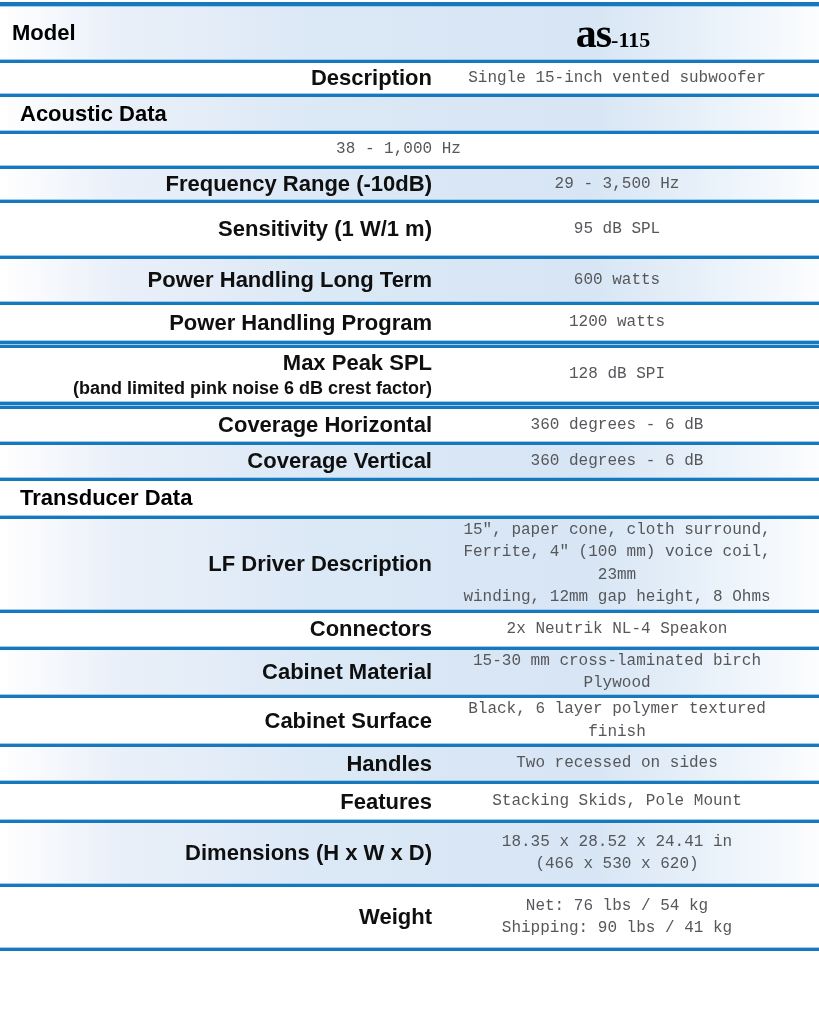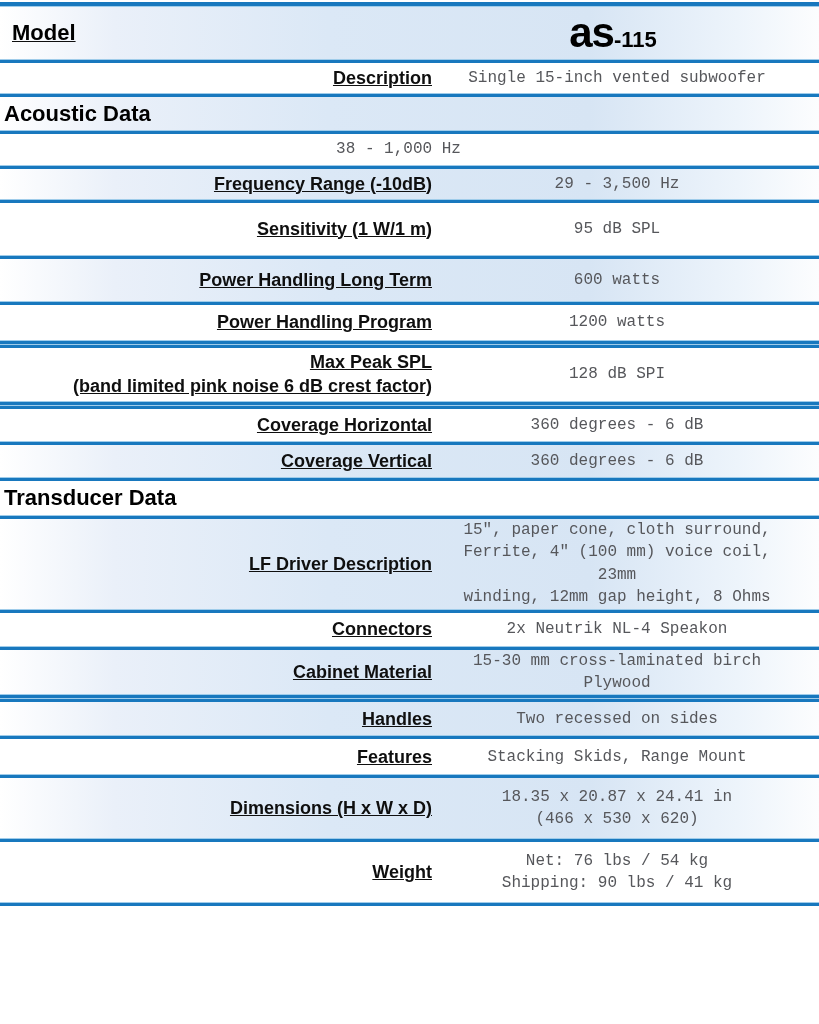"Model" .cell-label { text-decoration: underline -> none }
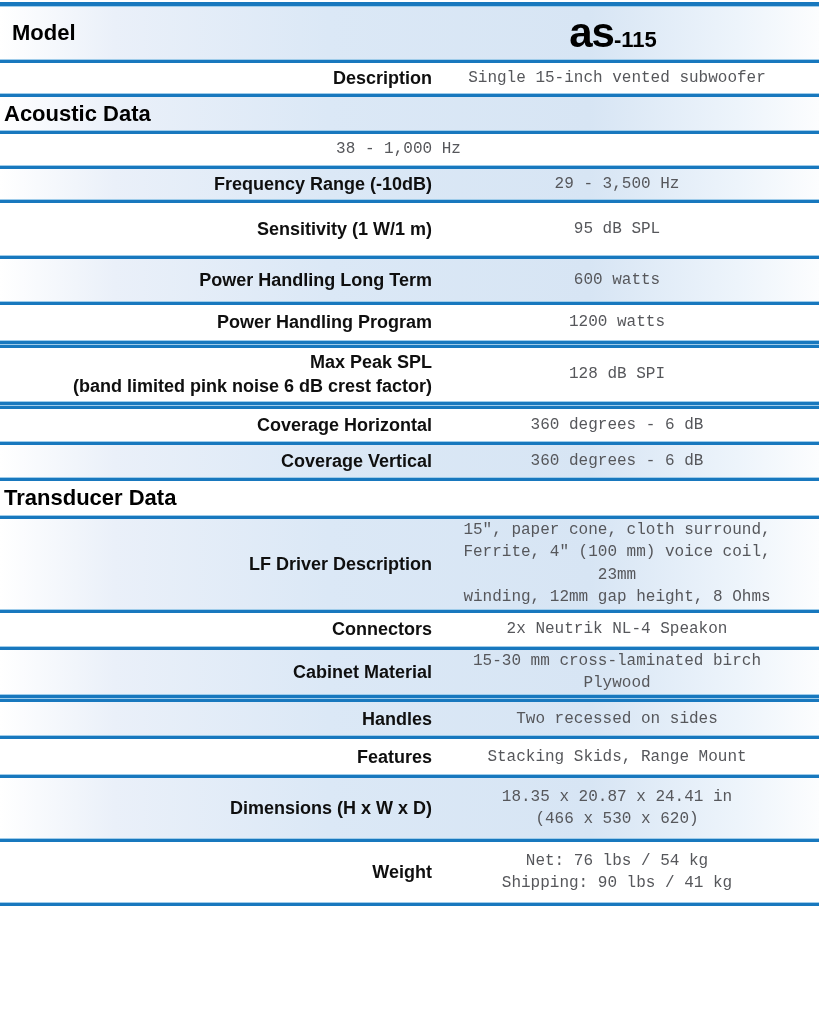"as" .model-value { font-family: none -> Liberation Serif, serif }
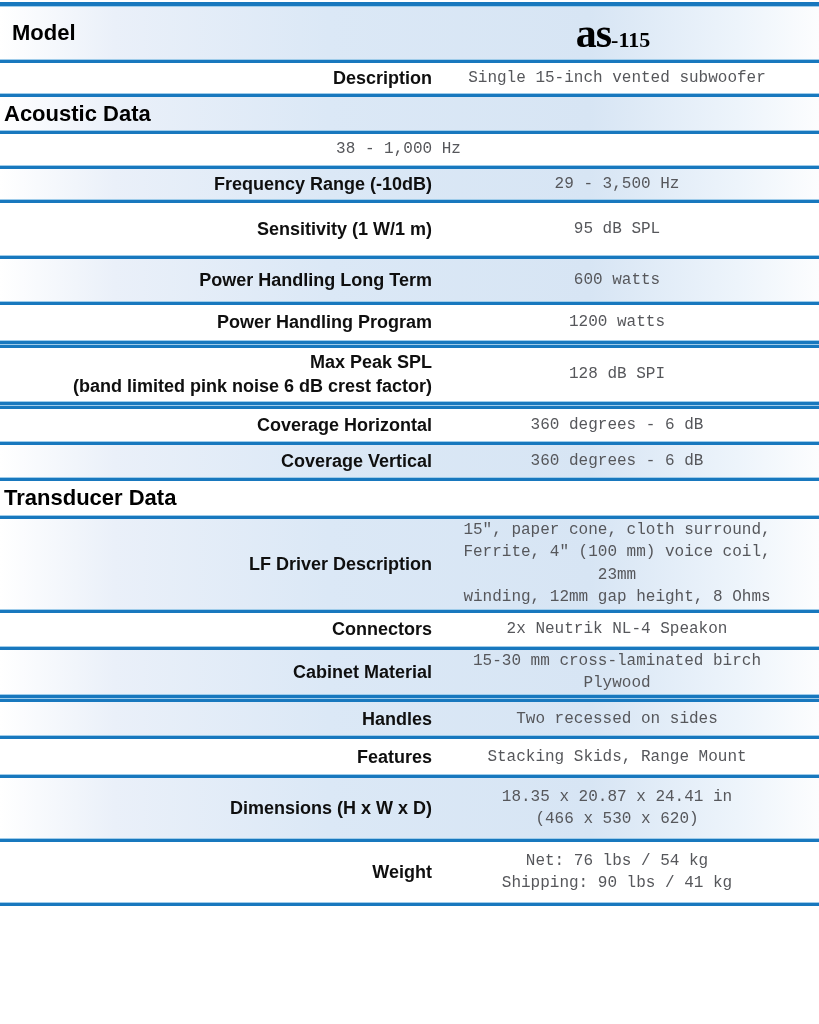"Description" .lbl { font-size: 18px -> 22px }
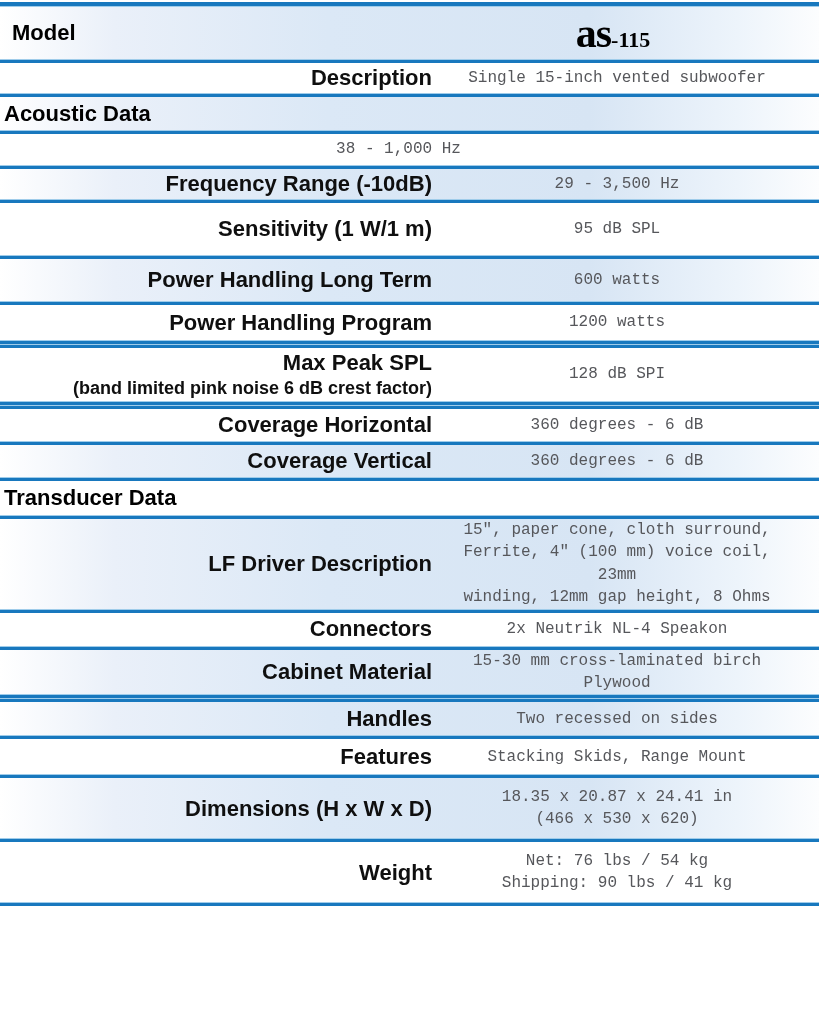"Acoustic Data" .section-title { padding-left: 4px -> 20px }
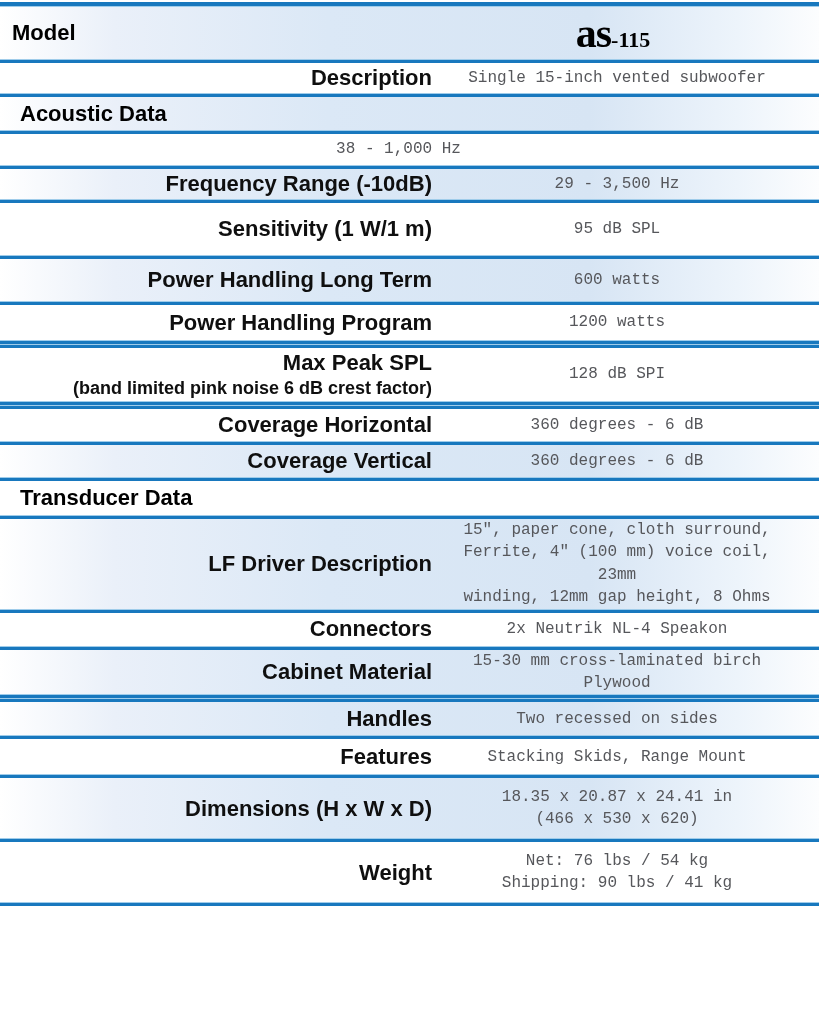"Cabinet Surface" div.row { html: none -> <div> <div> <span>Cabinet Surface</span> </div> <div>Black, 6 layer polymer textured finish</div> </div> }
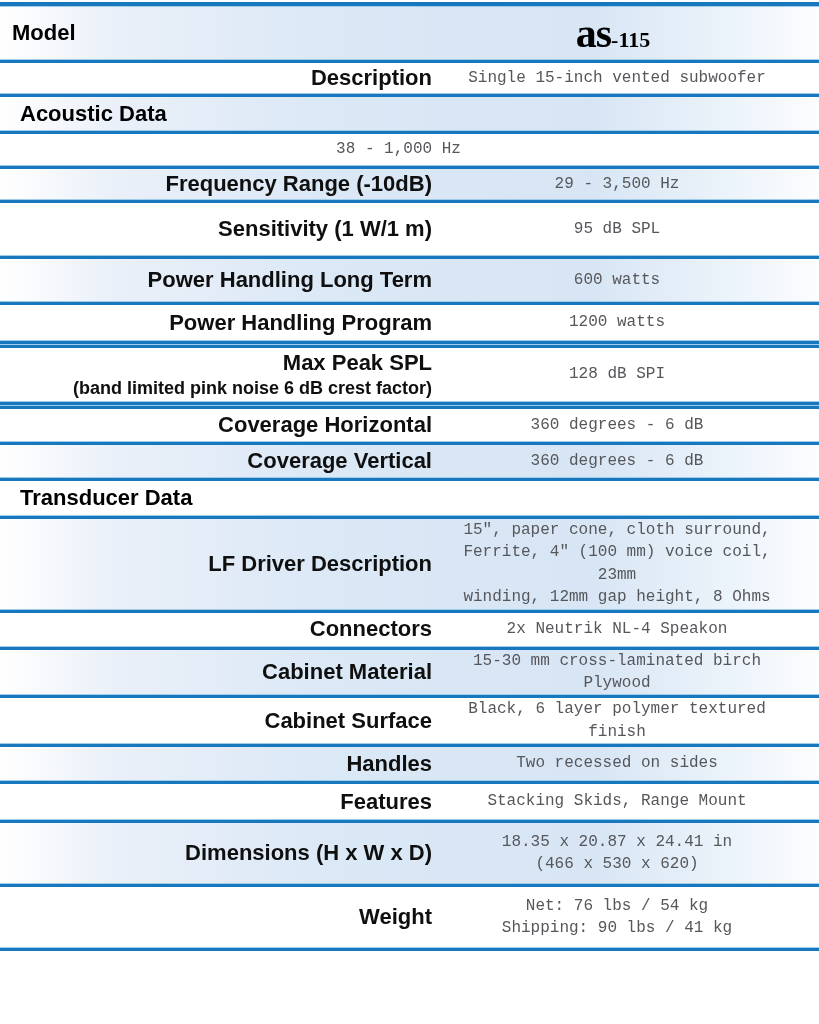"Stacking Skids, Range Mount" div.cell-value { text: Range -> Pole }
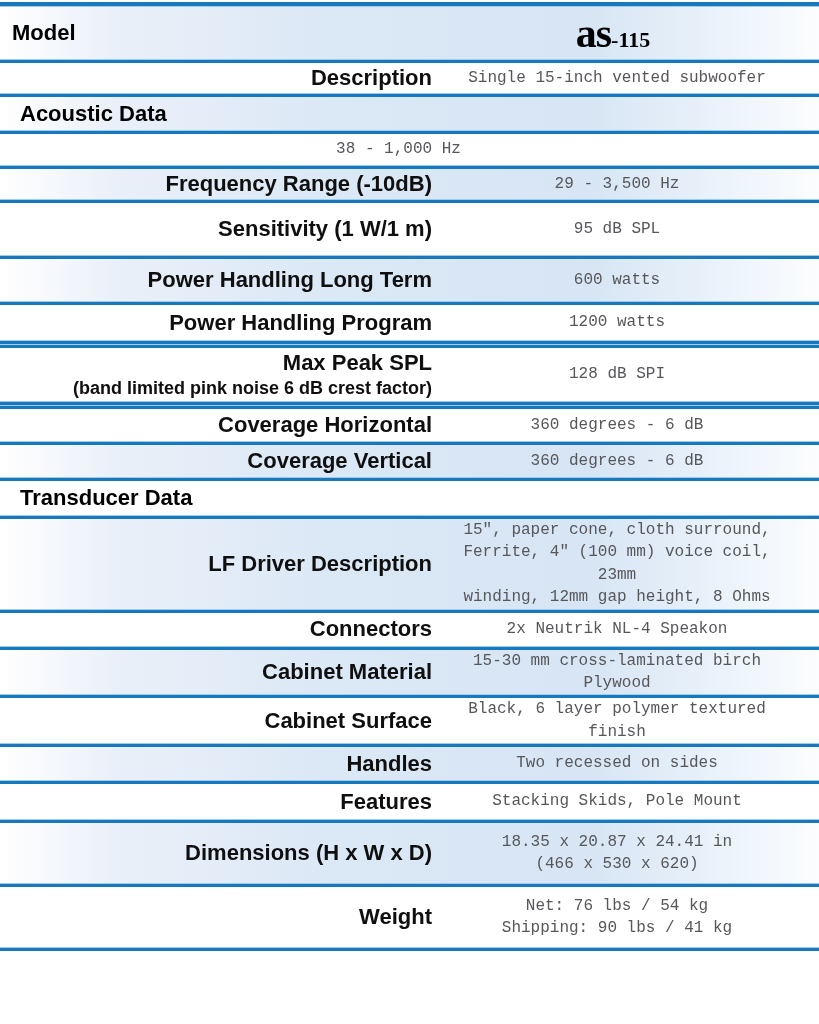"18.35 x 20.87 x 24.41" span.vline { text: 20.87 -> 28.52 }
